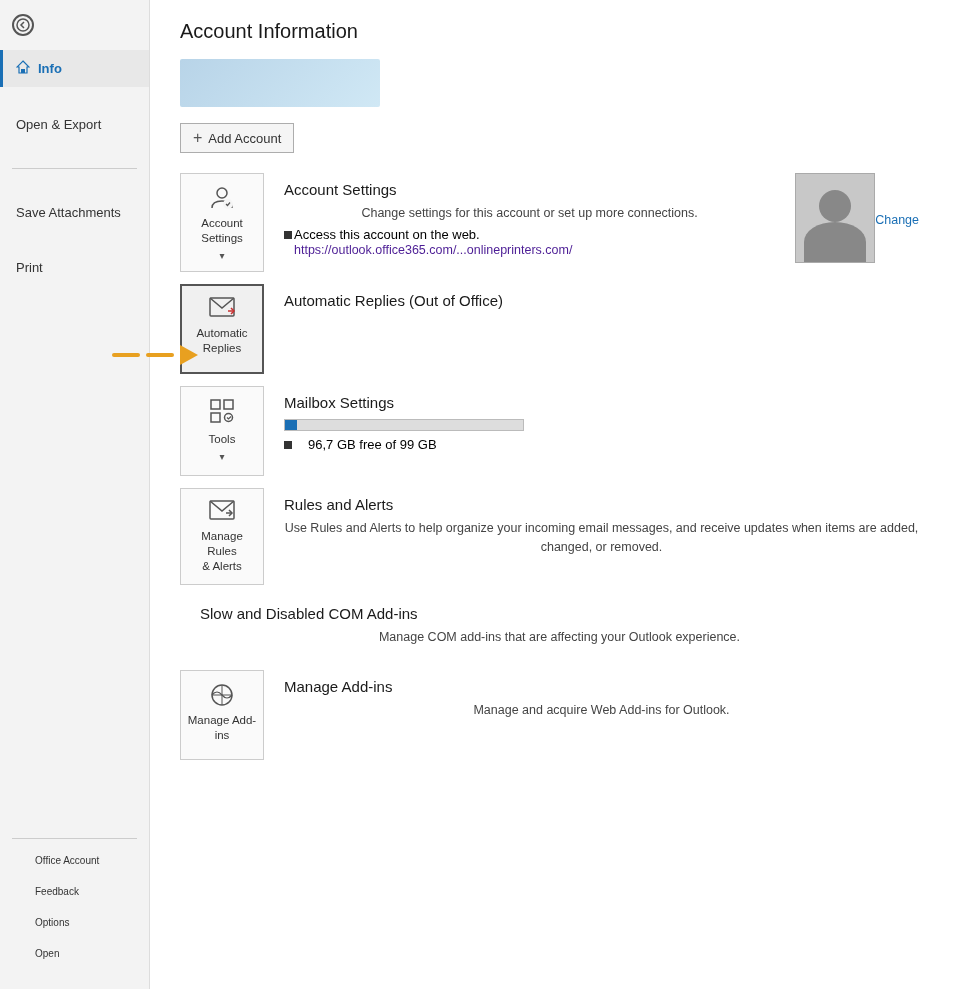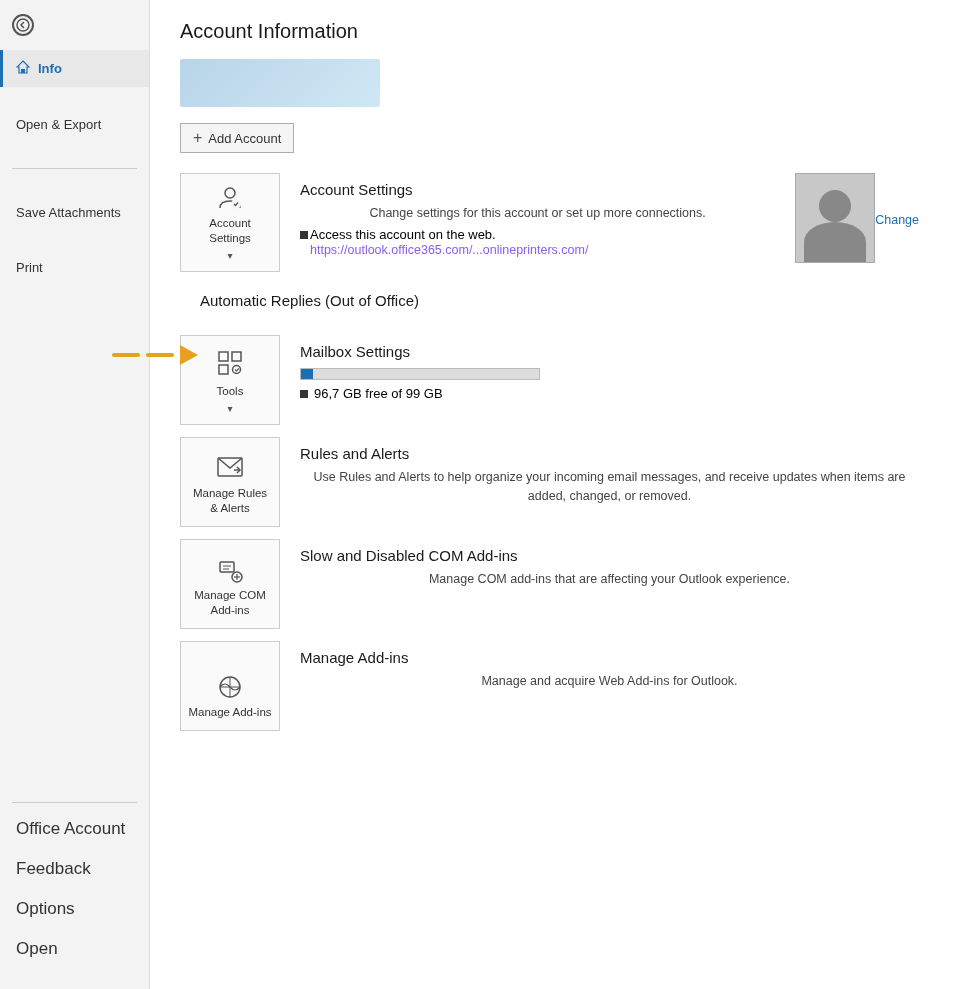"Account" .section-button { justify-content: flex-end -> flex-start; width: 100px -> 84px }
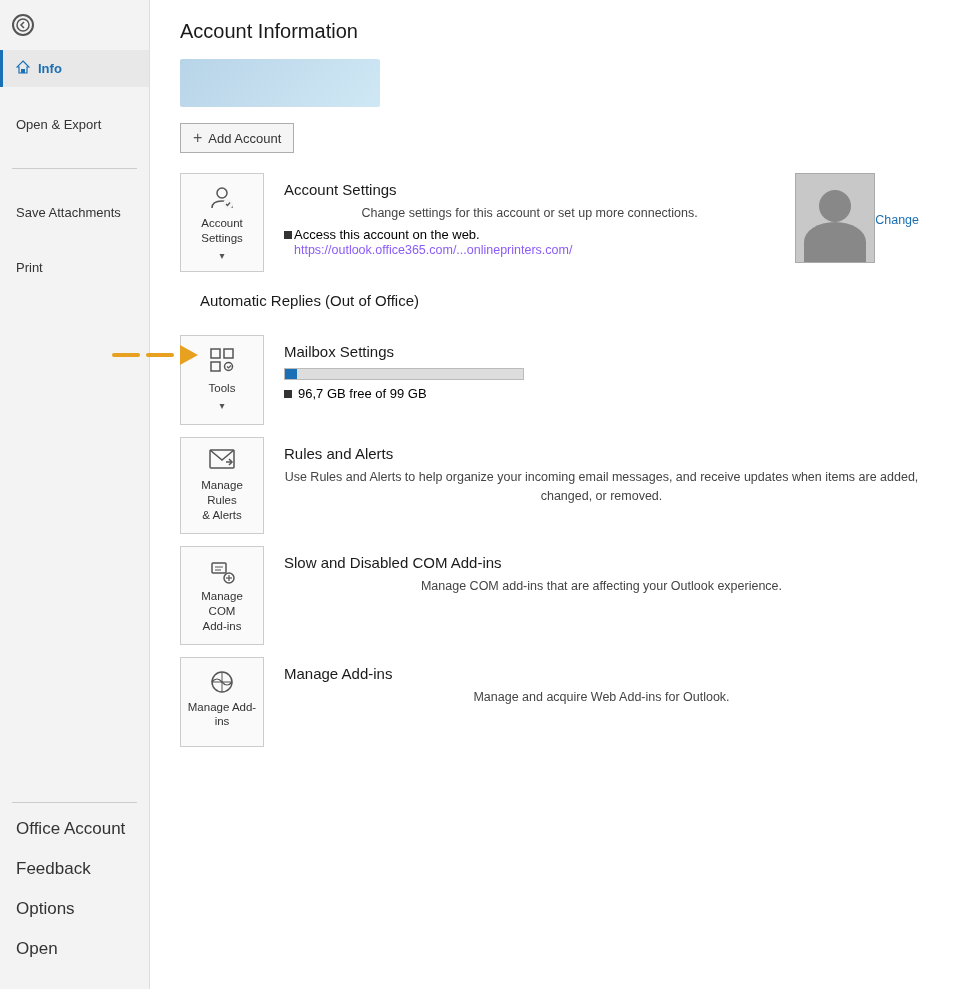"https://outlook.office365.com/...onlinep" .section-link { color: #8b5cf6 -> #4c1d95 }
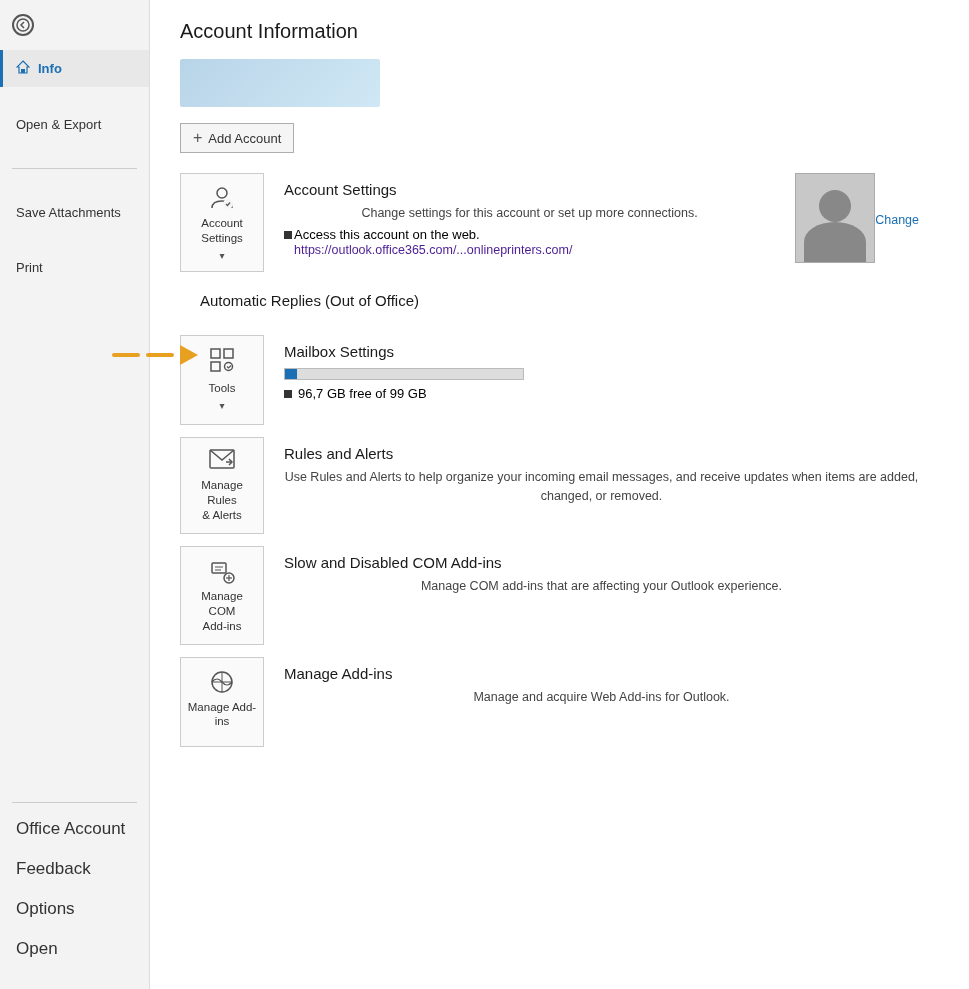"Automatic" div.section-button { html: none -> <div> <svg> <rect></rect> <polyline></polyline> <path></path> <path></path> </svg> <span>Automatic<br>Replies</span> </div> }
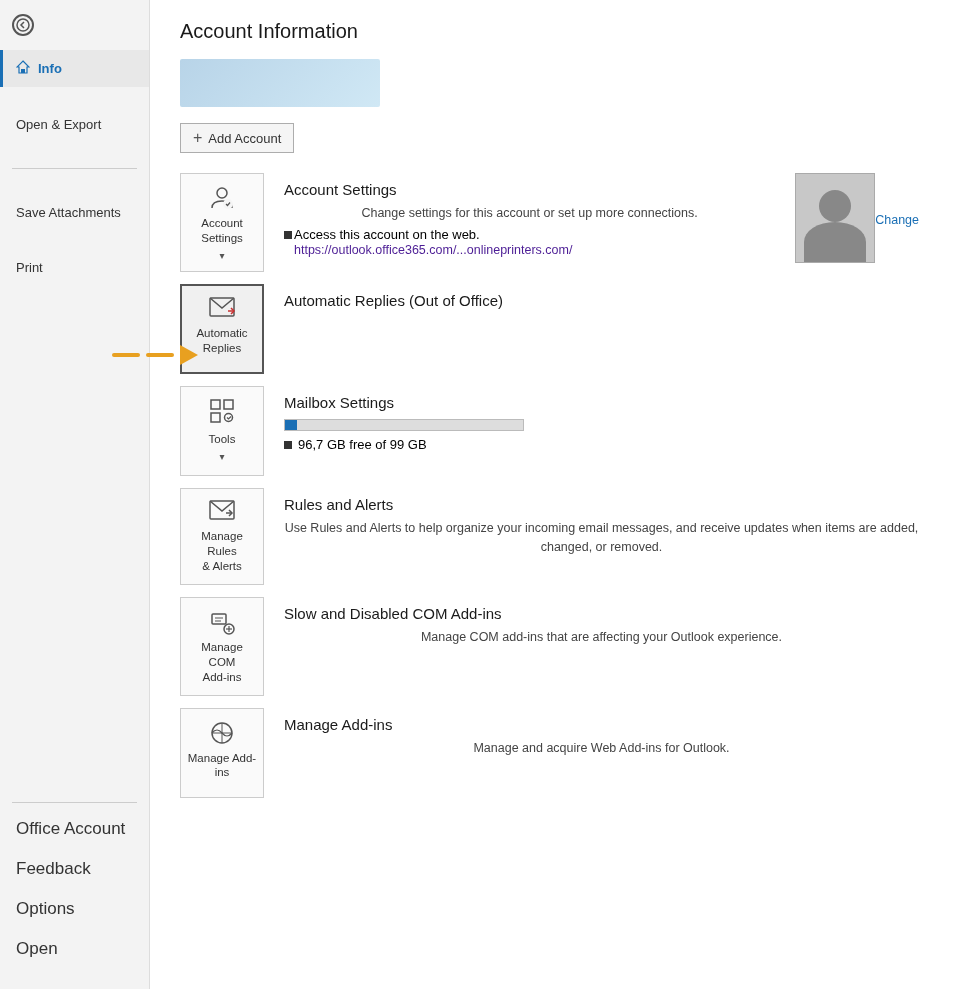"96,7 GB free of 99" .storage-text { gap: 6px -> 16px }
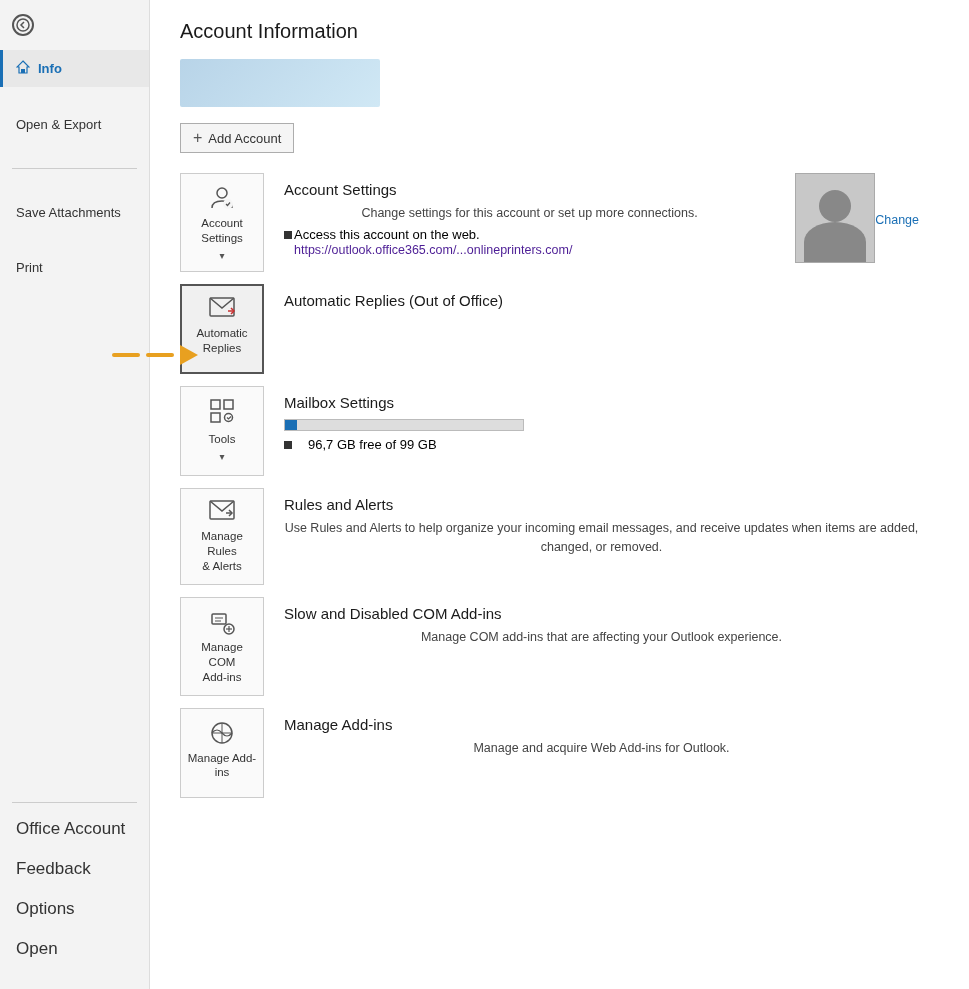"Manage COM" div.section-button { html: <div> <svg> <rect></rect> <line></line> <line></line> <circle></circle> <line></line> <line></line> </svg> <span>Manage COM<br>Add-ins</span> </div> -> none }
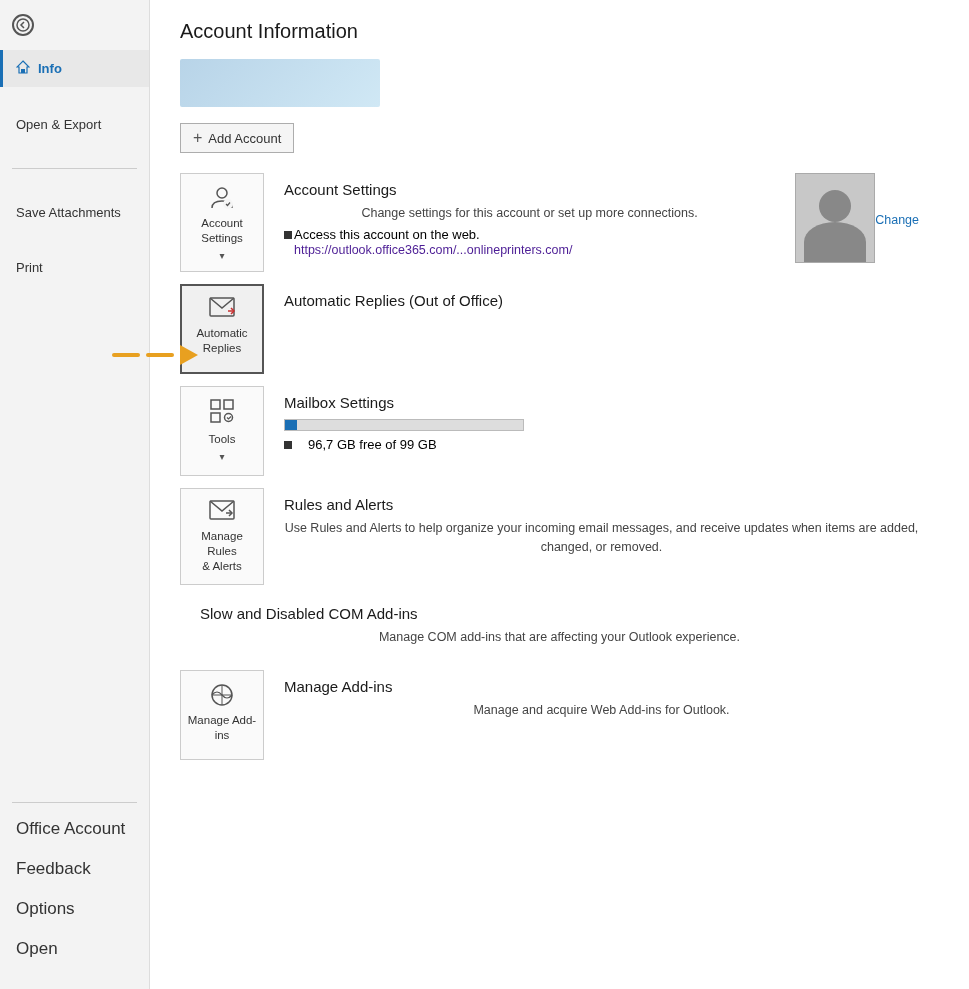"Office Account" .sidebar-bottom .sidebar-item { font-size: 17px -> 10px; margin-left: none -> 19px }
